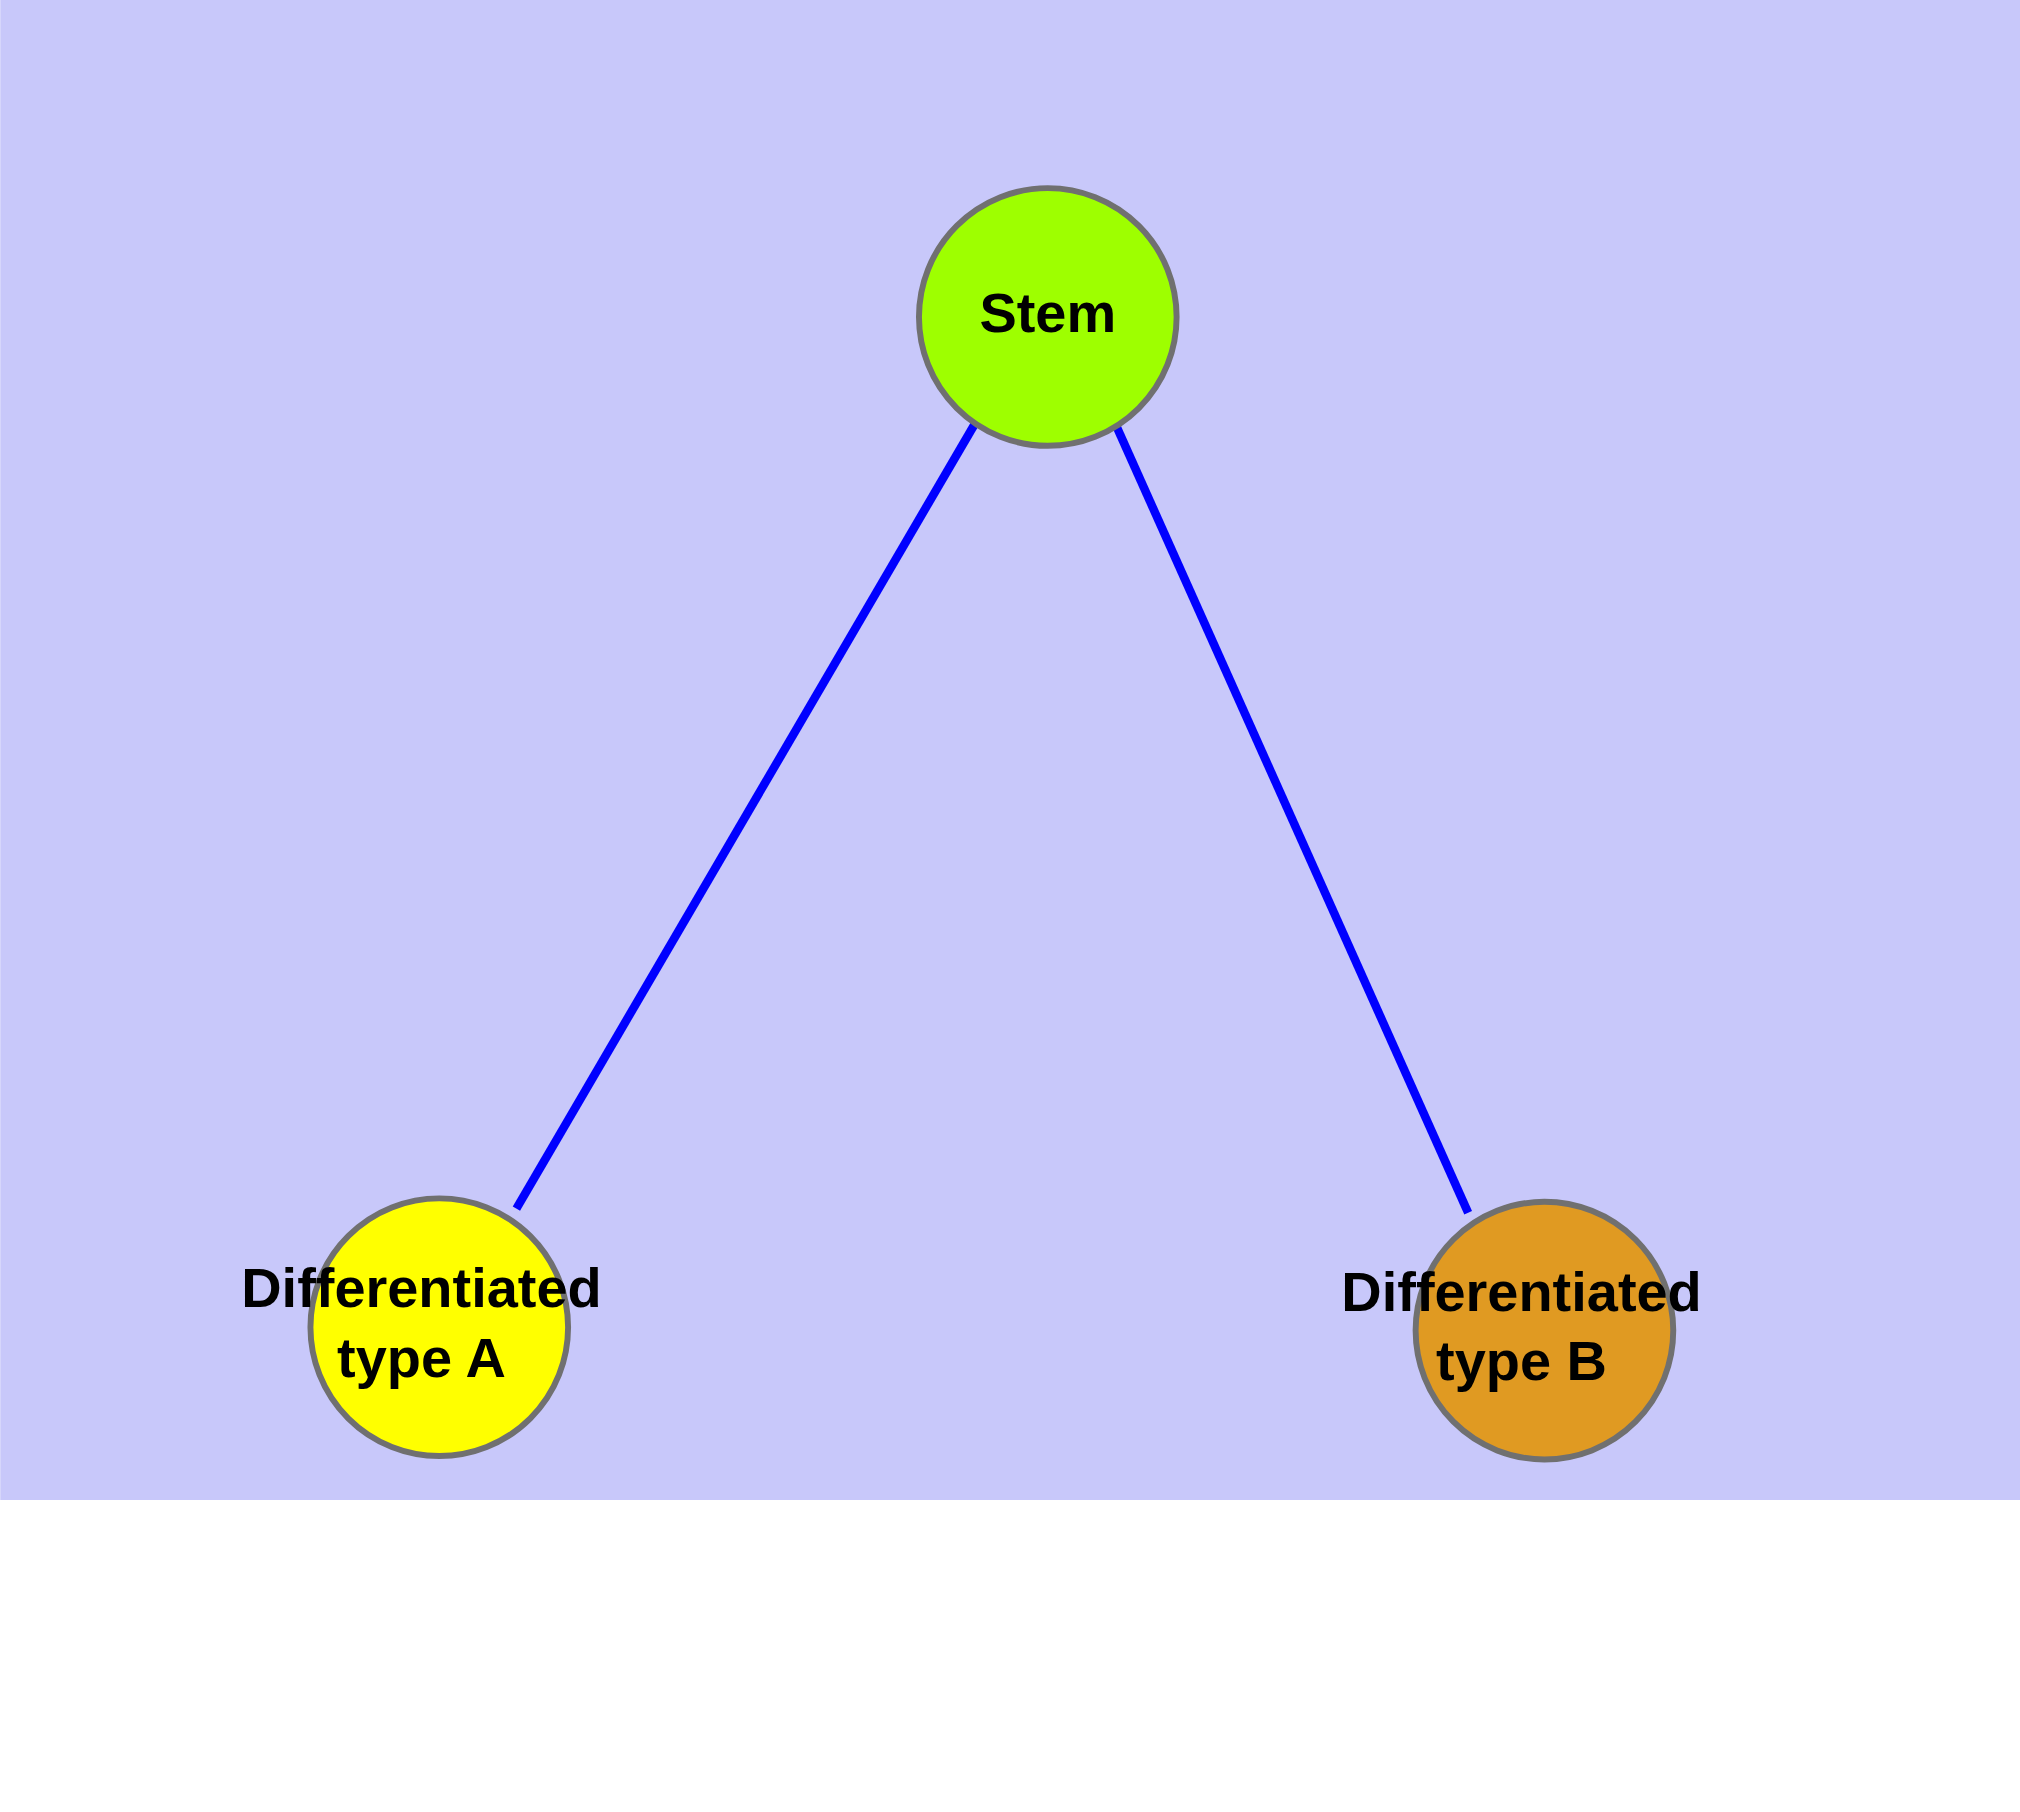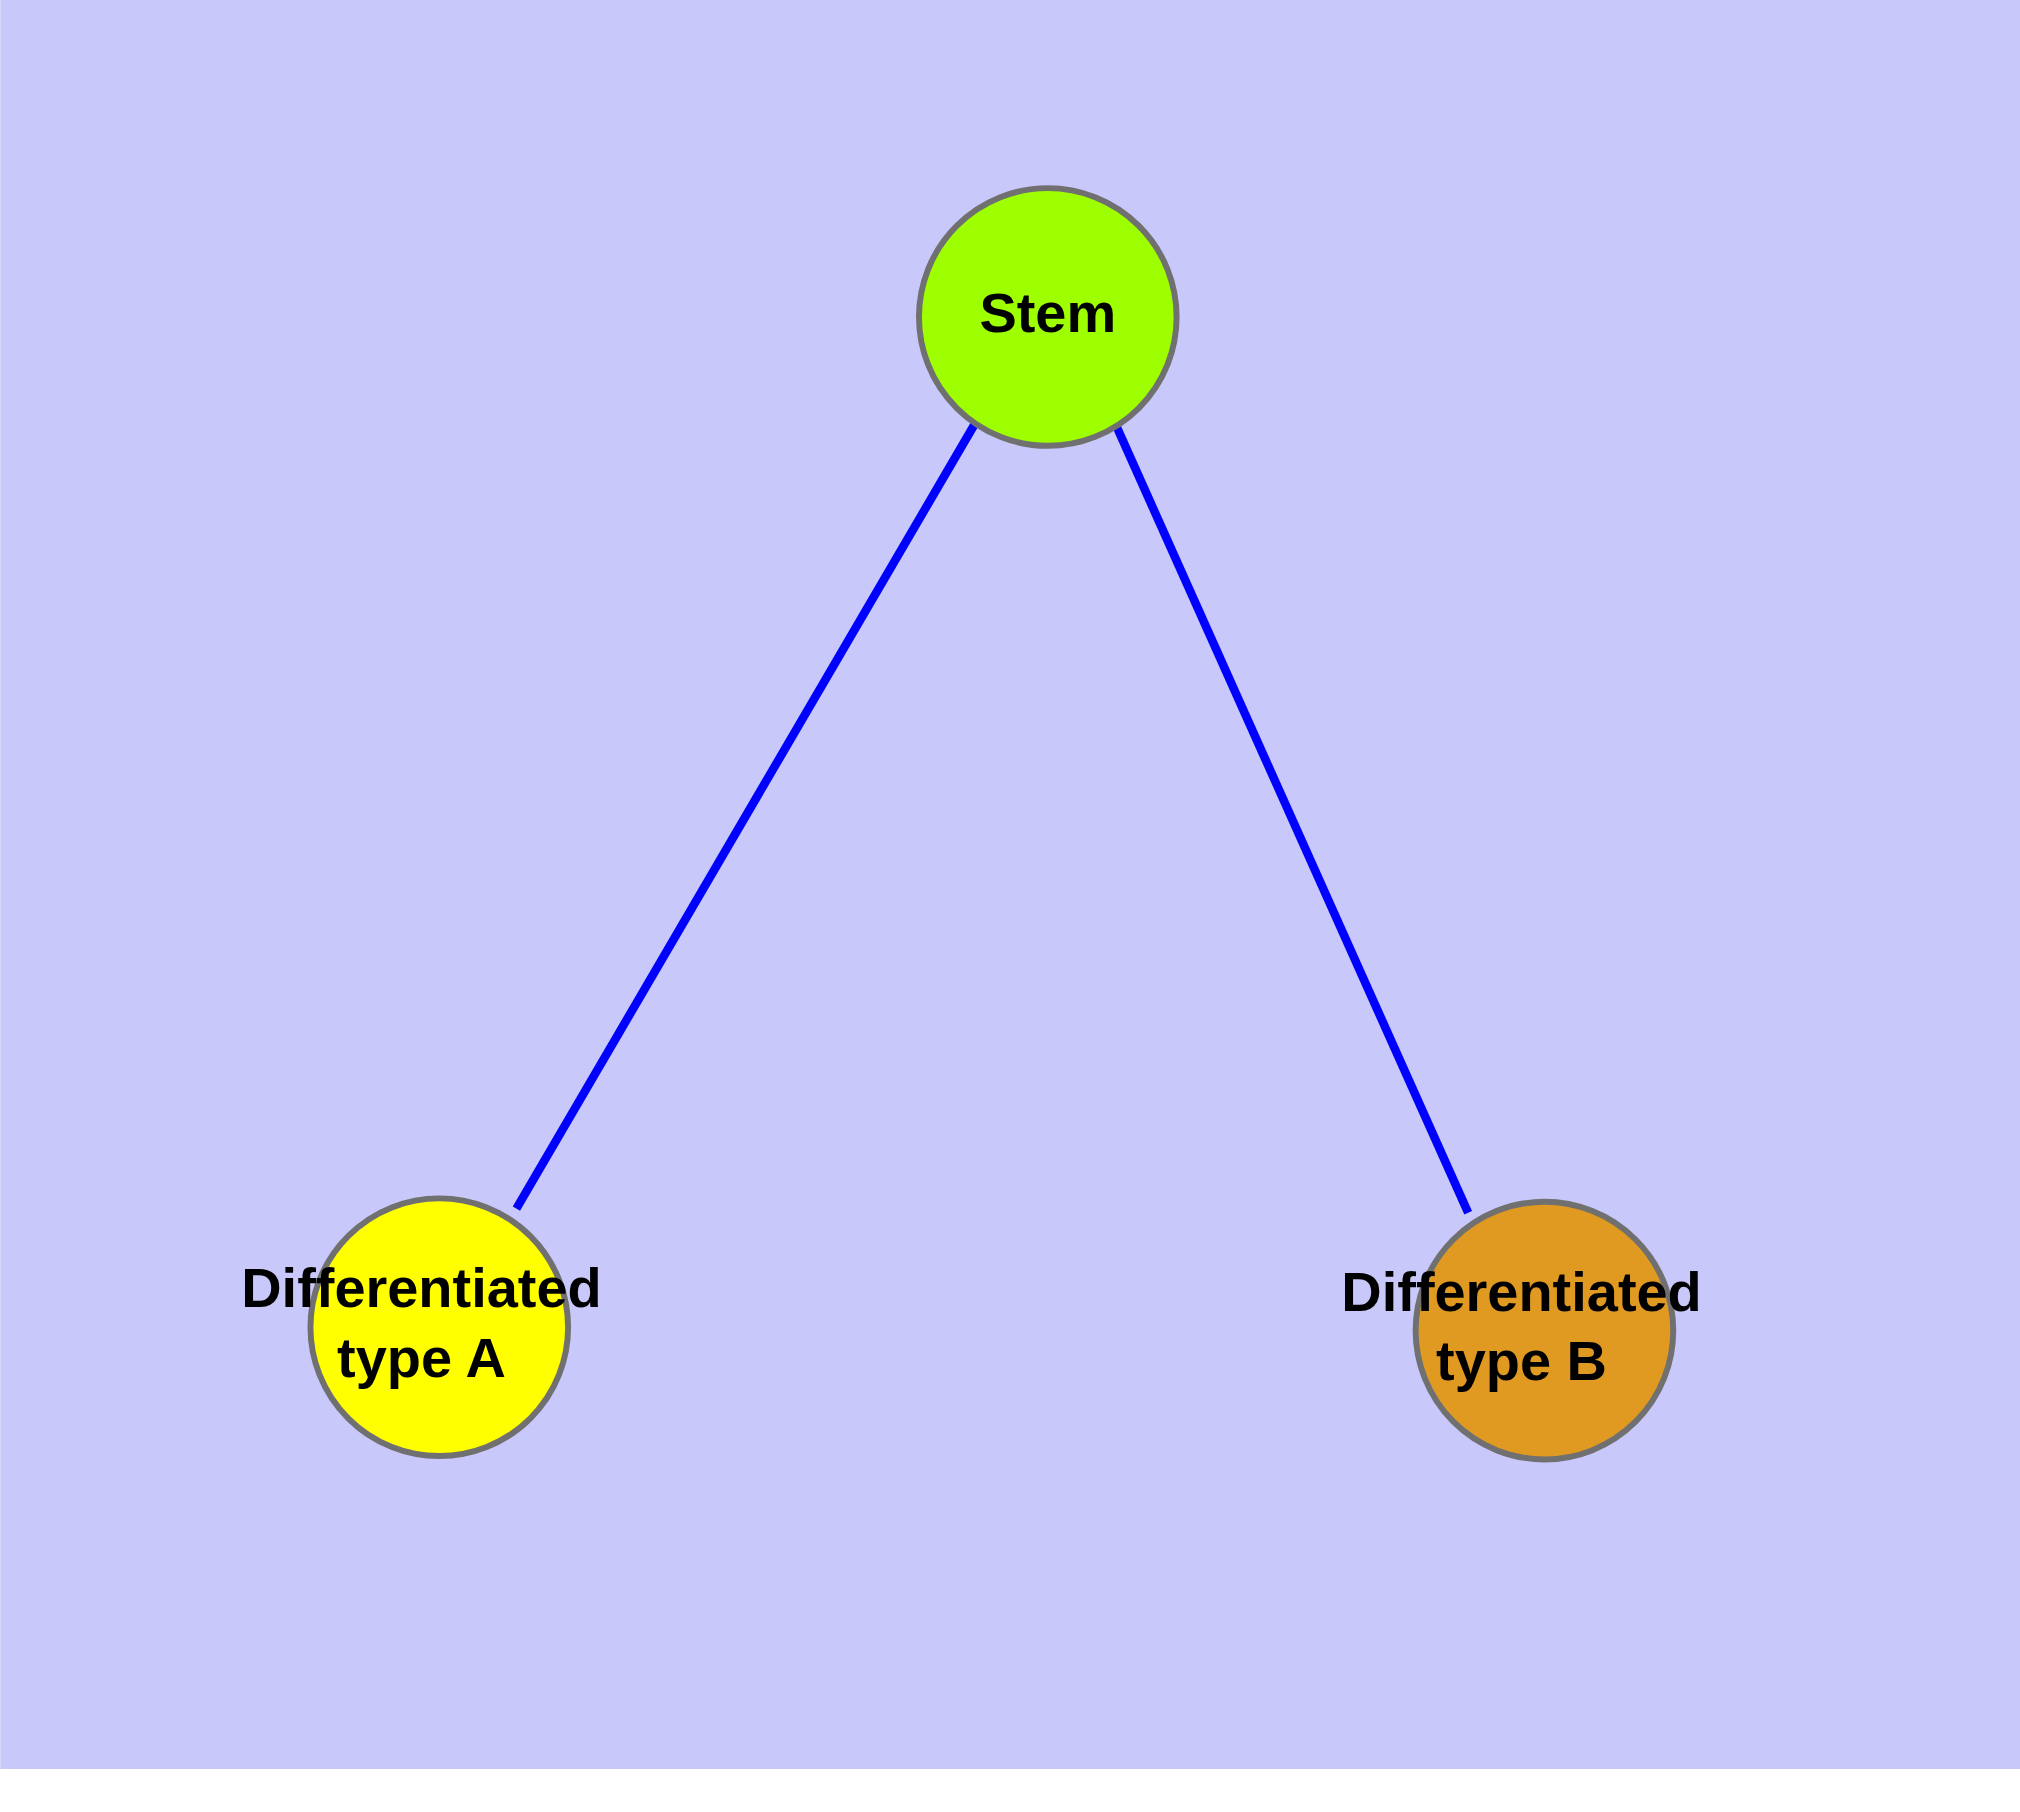"Stem" div { height: 1769px -> 1500px }
